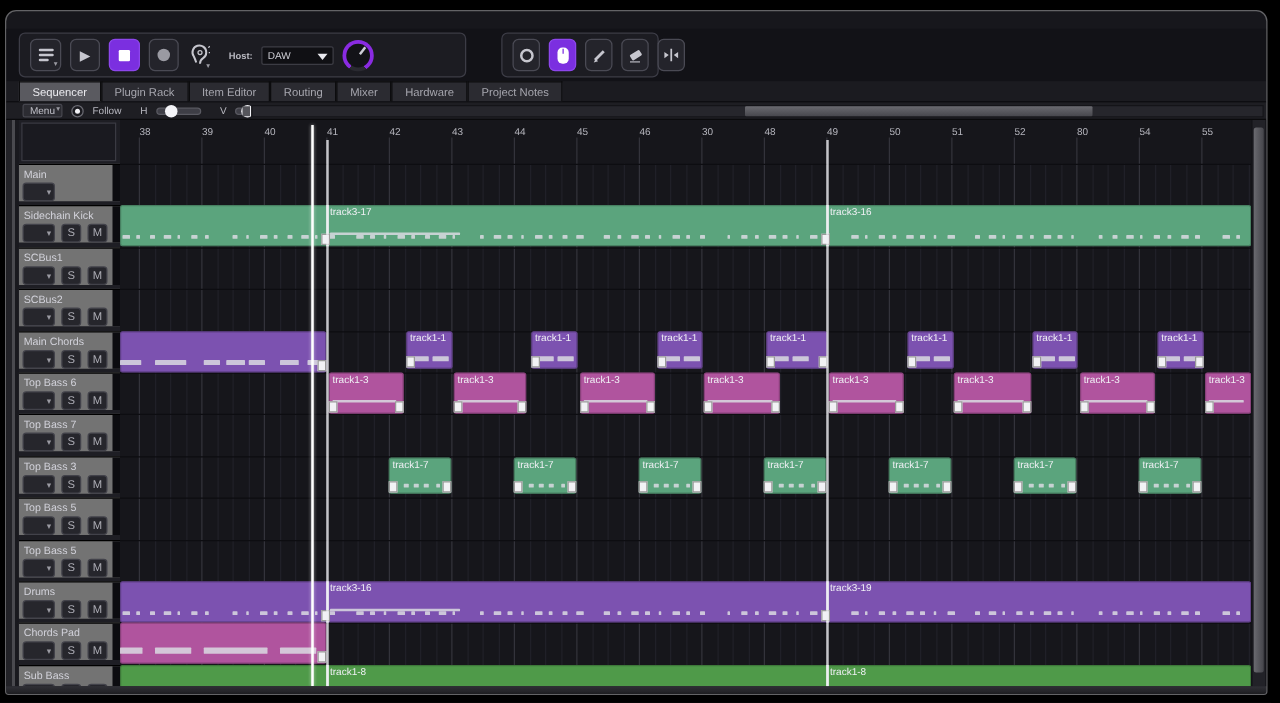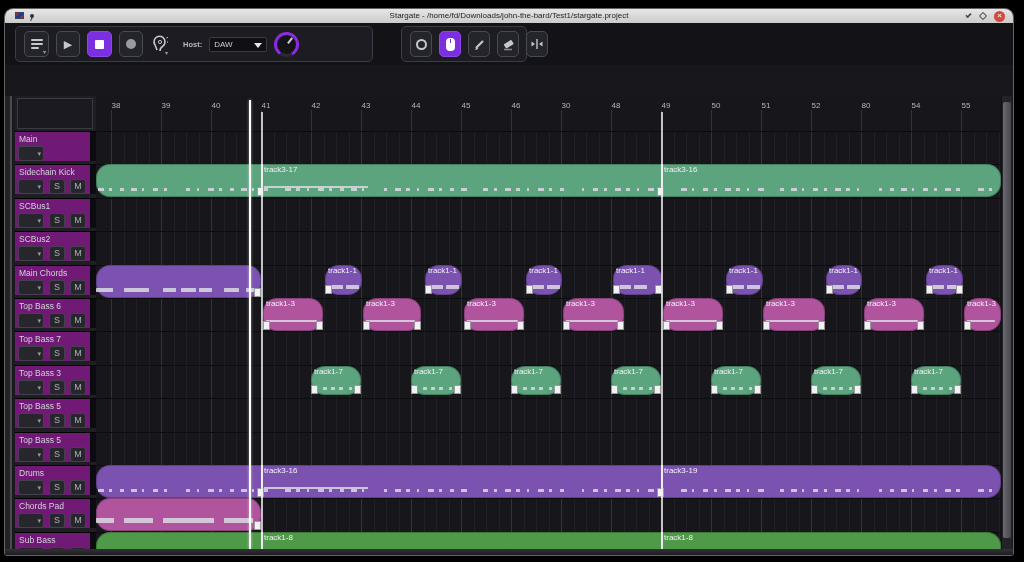"Stargate -" div.titlebar { html: <div> <div> <span></span> <span></span> </div> <div>Stargate - /home/fd/Downloads/john-the-bard/Test1/stargate.project</div> <div> <span></span> <span></span> <span>×</span> </div> </div> -> none }
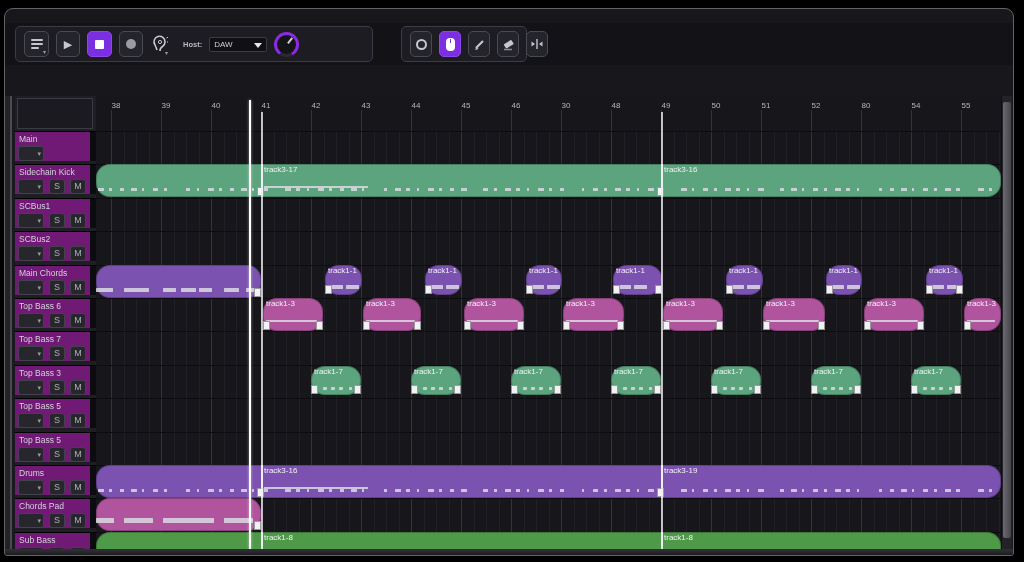"Sequencer" div.tabbar { html: none -> <div> <div>Sequencer</div> <div>Plugin Rack</div> <div>Item Editor</div> <div>Routing</div> <div>Mixer</div> <div>Hardware</div> <div>Project Notes</div> </div> }
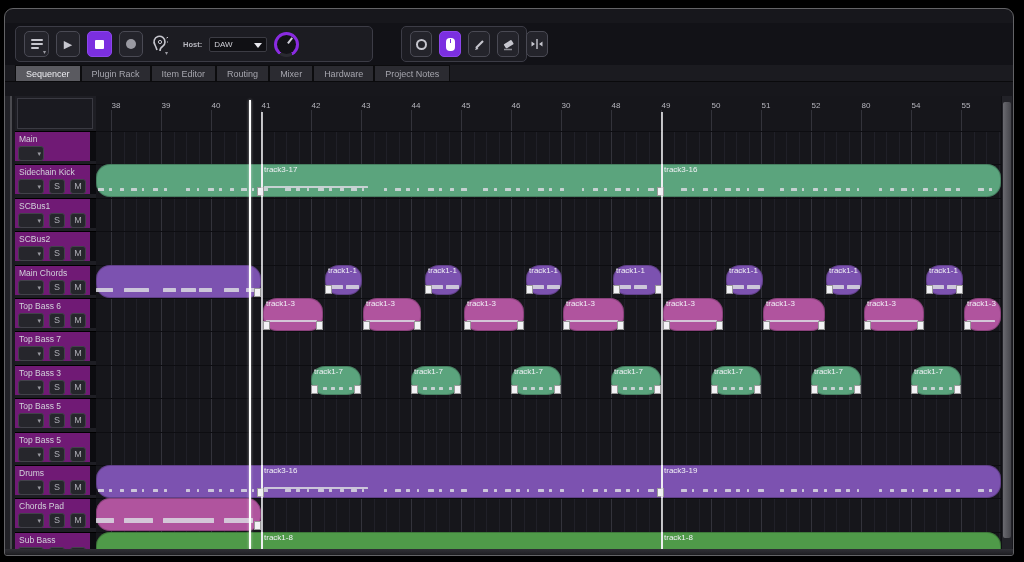"Menu" div.menurow { html: none -> <div> <div>Menu</div> <span></span> <span>Follow</span> <span>H</span> <div> <span></span> </div> <span>V</span> <div> <span></span> </div> <div> <span></span> <span></span> </div> </div> }
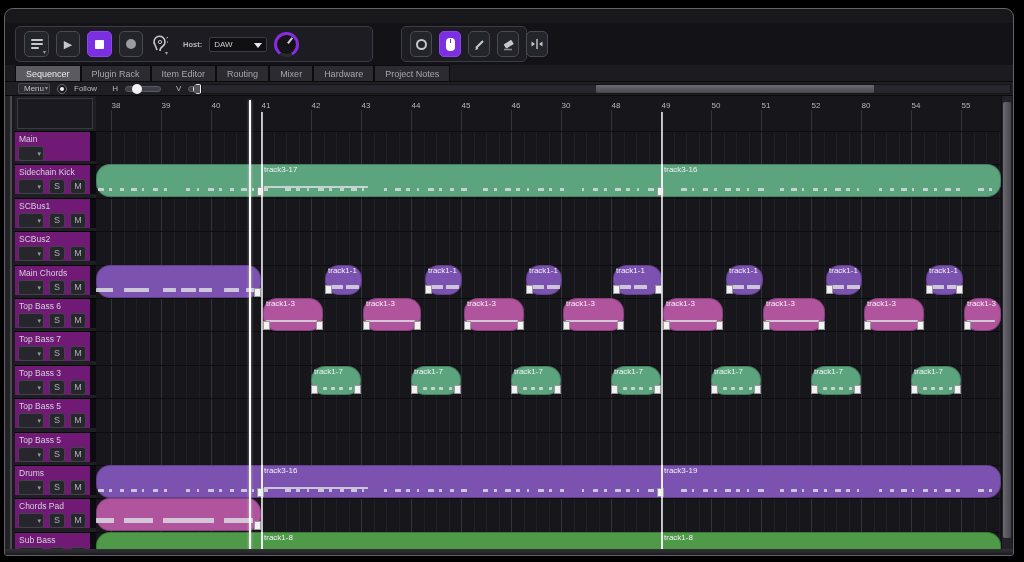"Main" .theader { background: #701a75 -> #737373 }
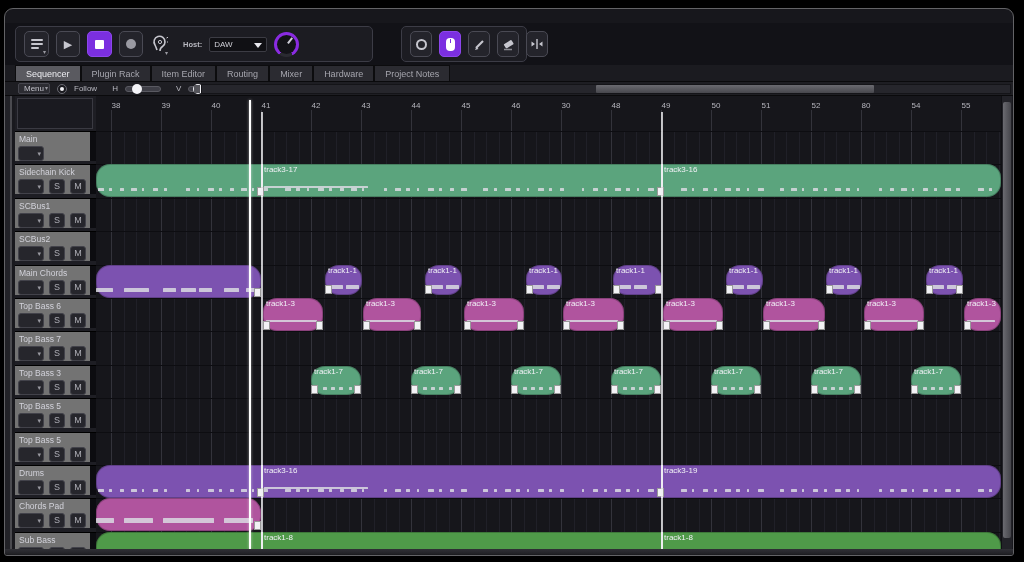"track3-17" .clip { border-radius: 14px -> 2px }
